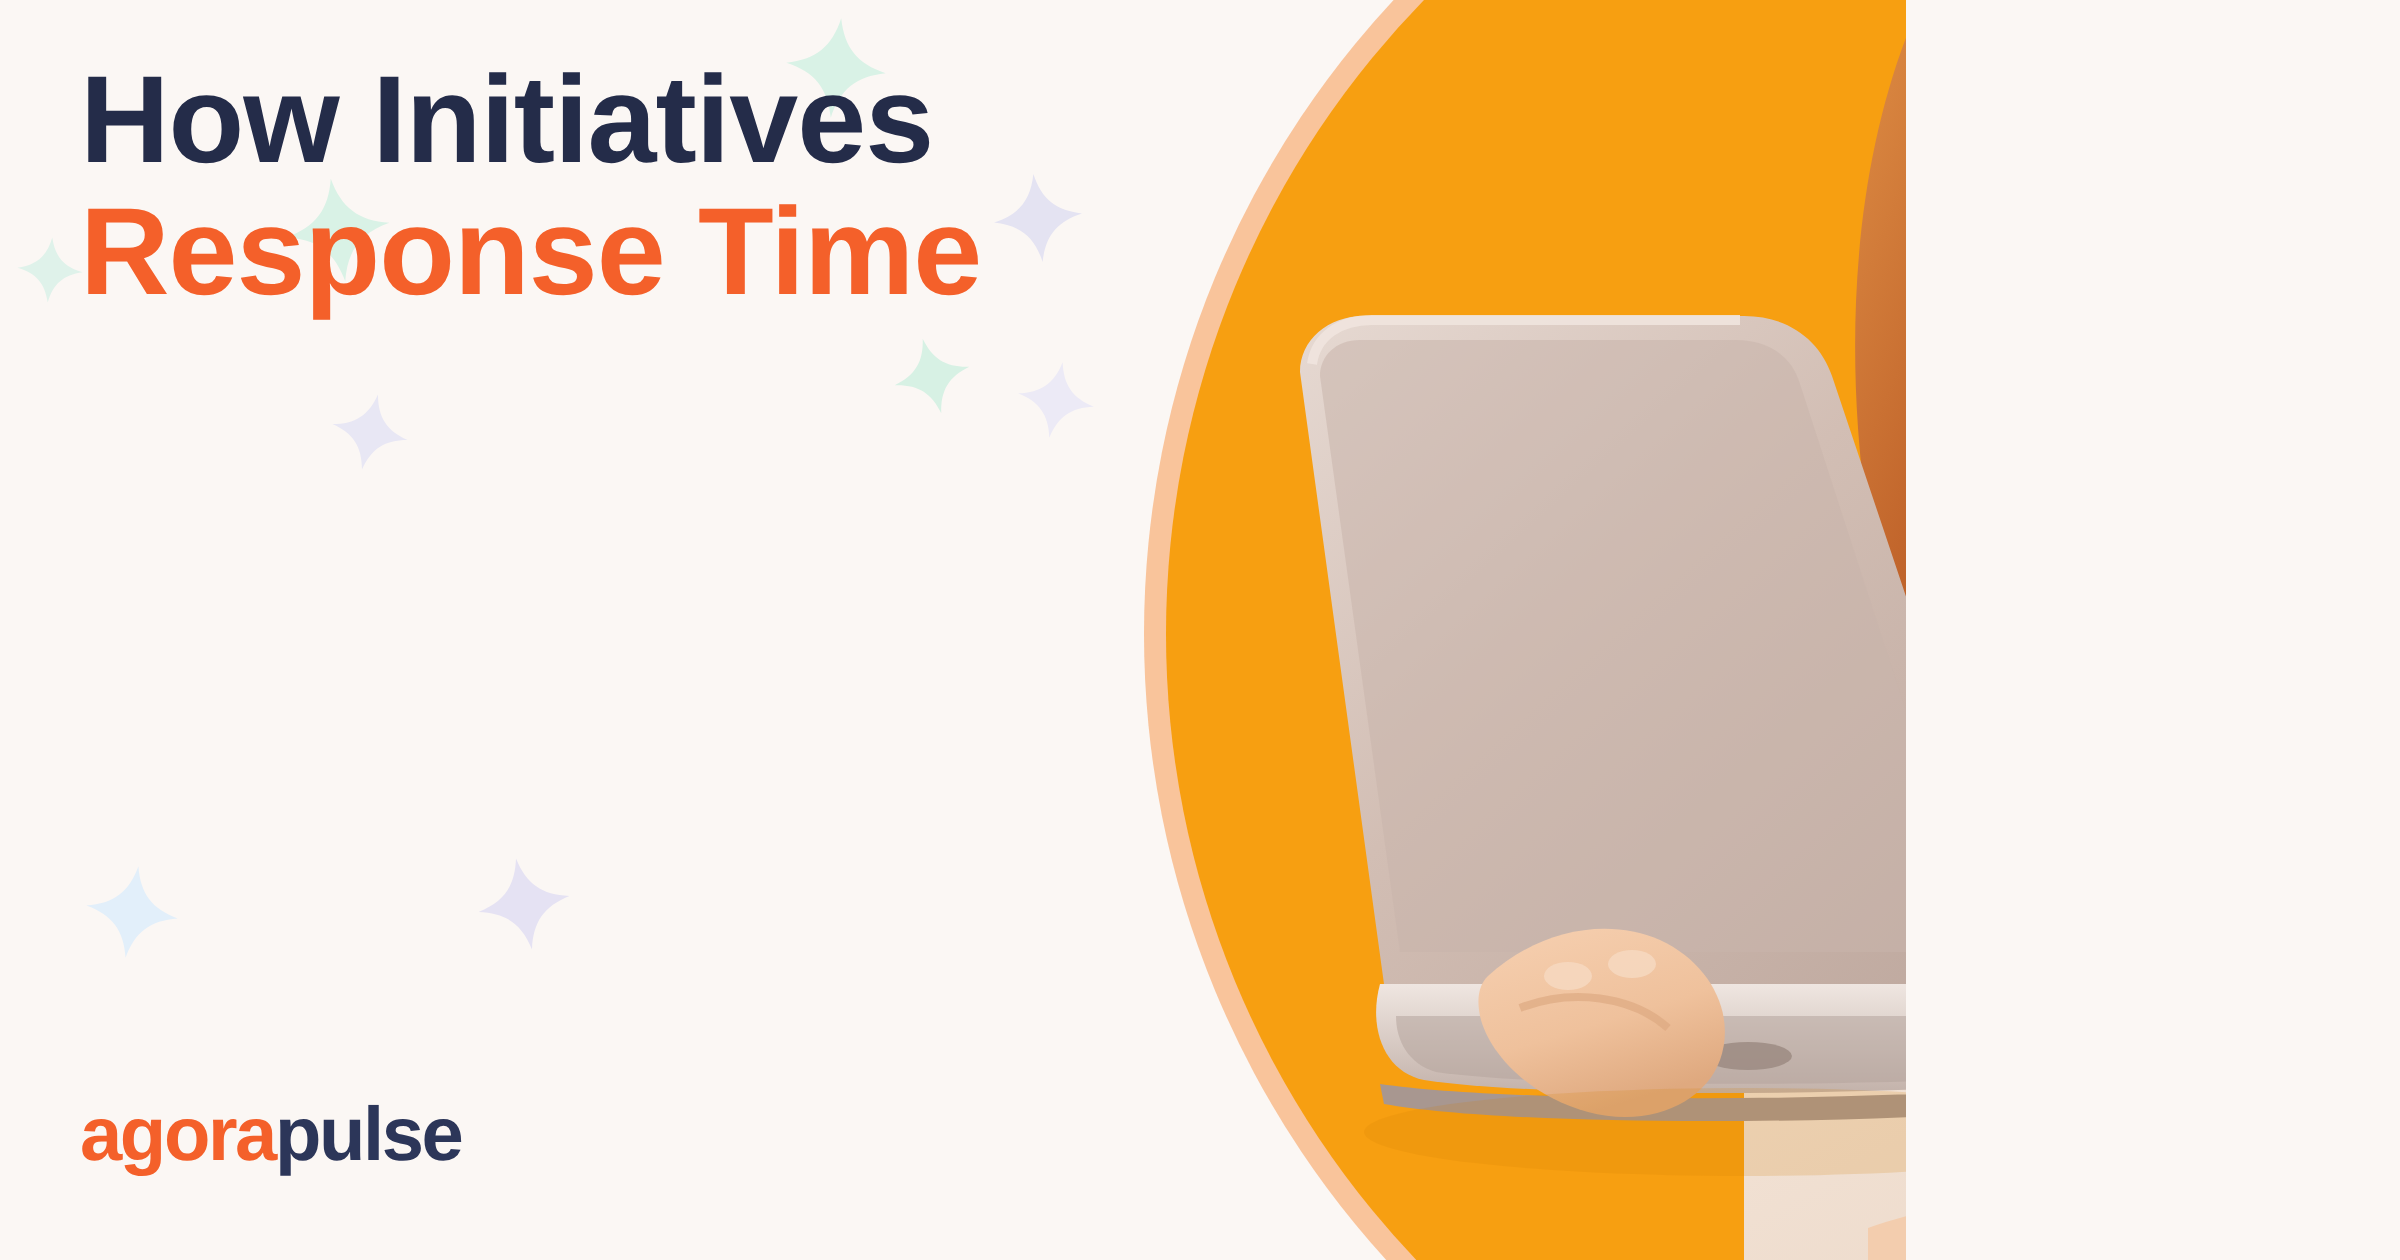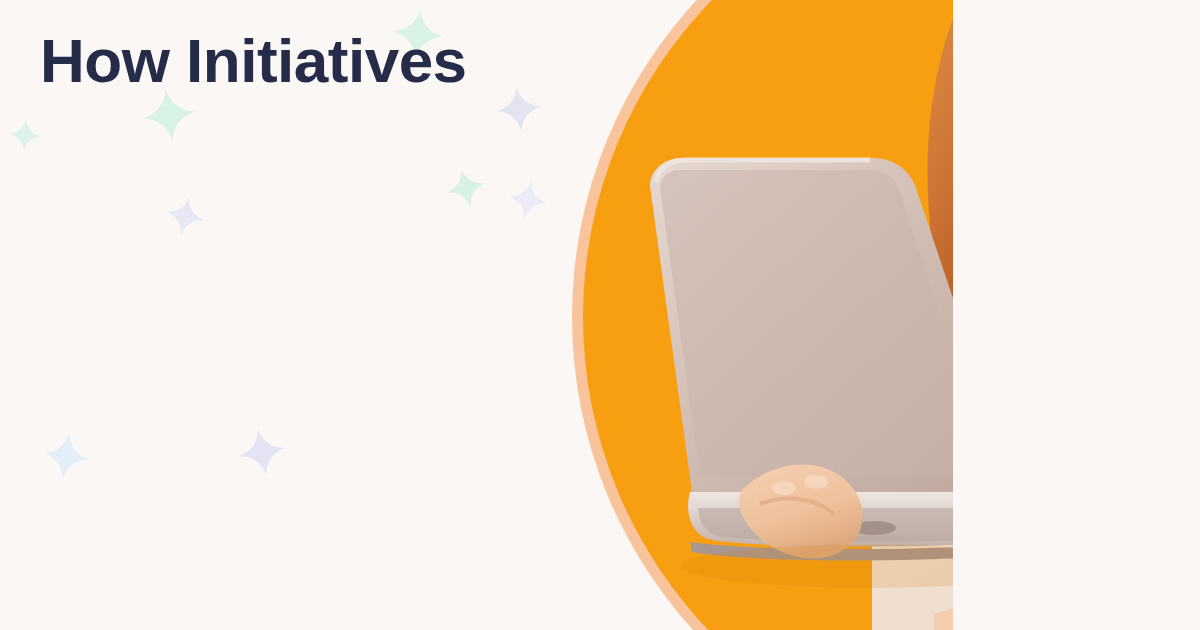"Response Time" span.l { html: none -> <span>Response Time</span> }
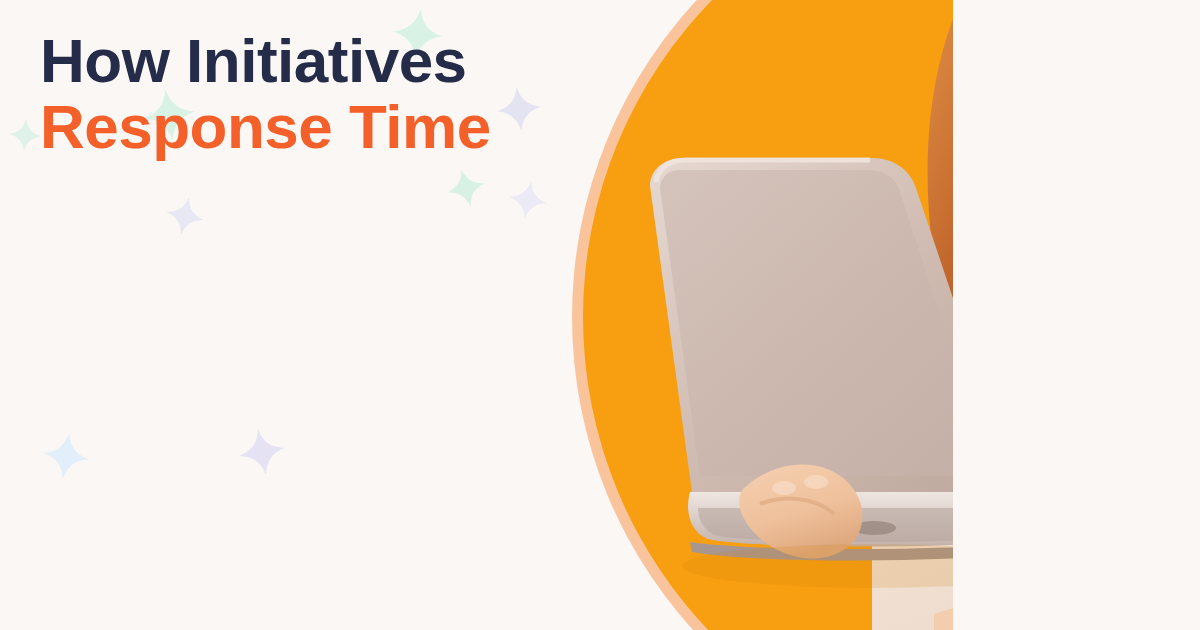"agorapulse" div.logo { html: none -> <div> <span>agora</span><span>pulse</span> </div> }
